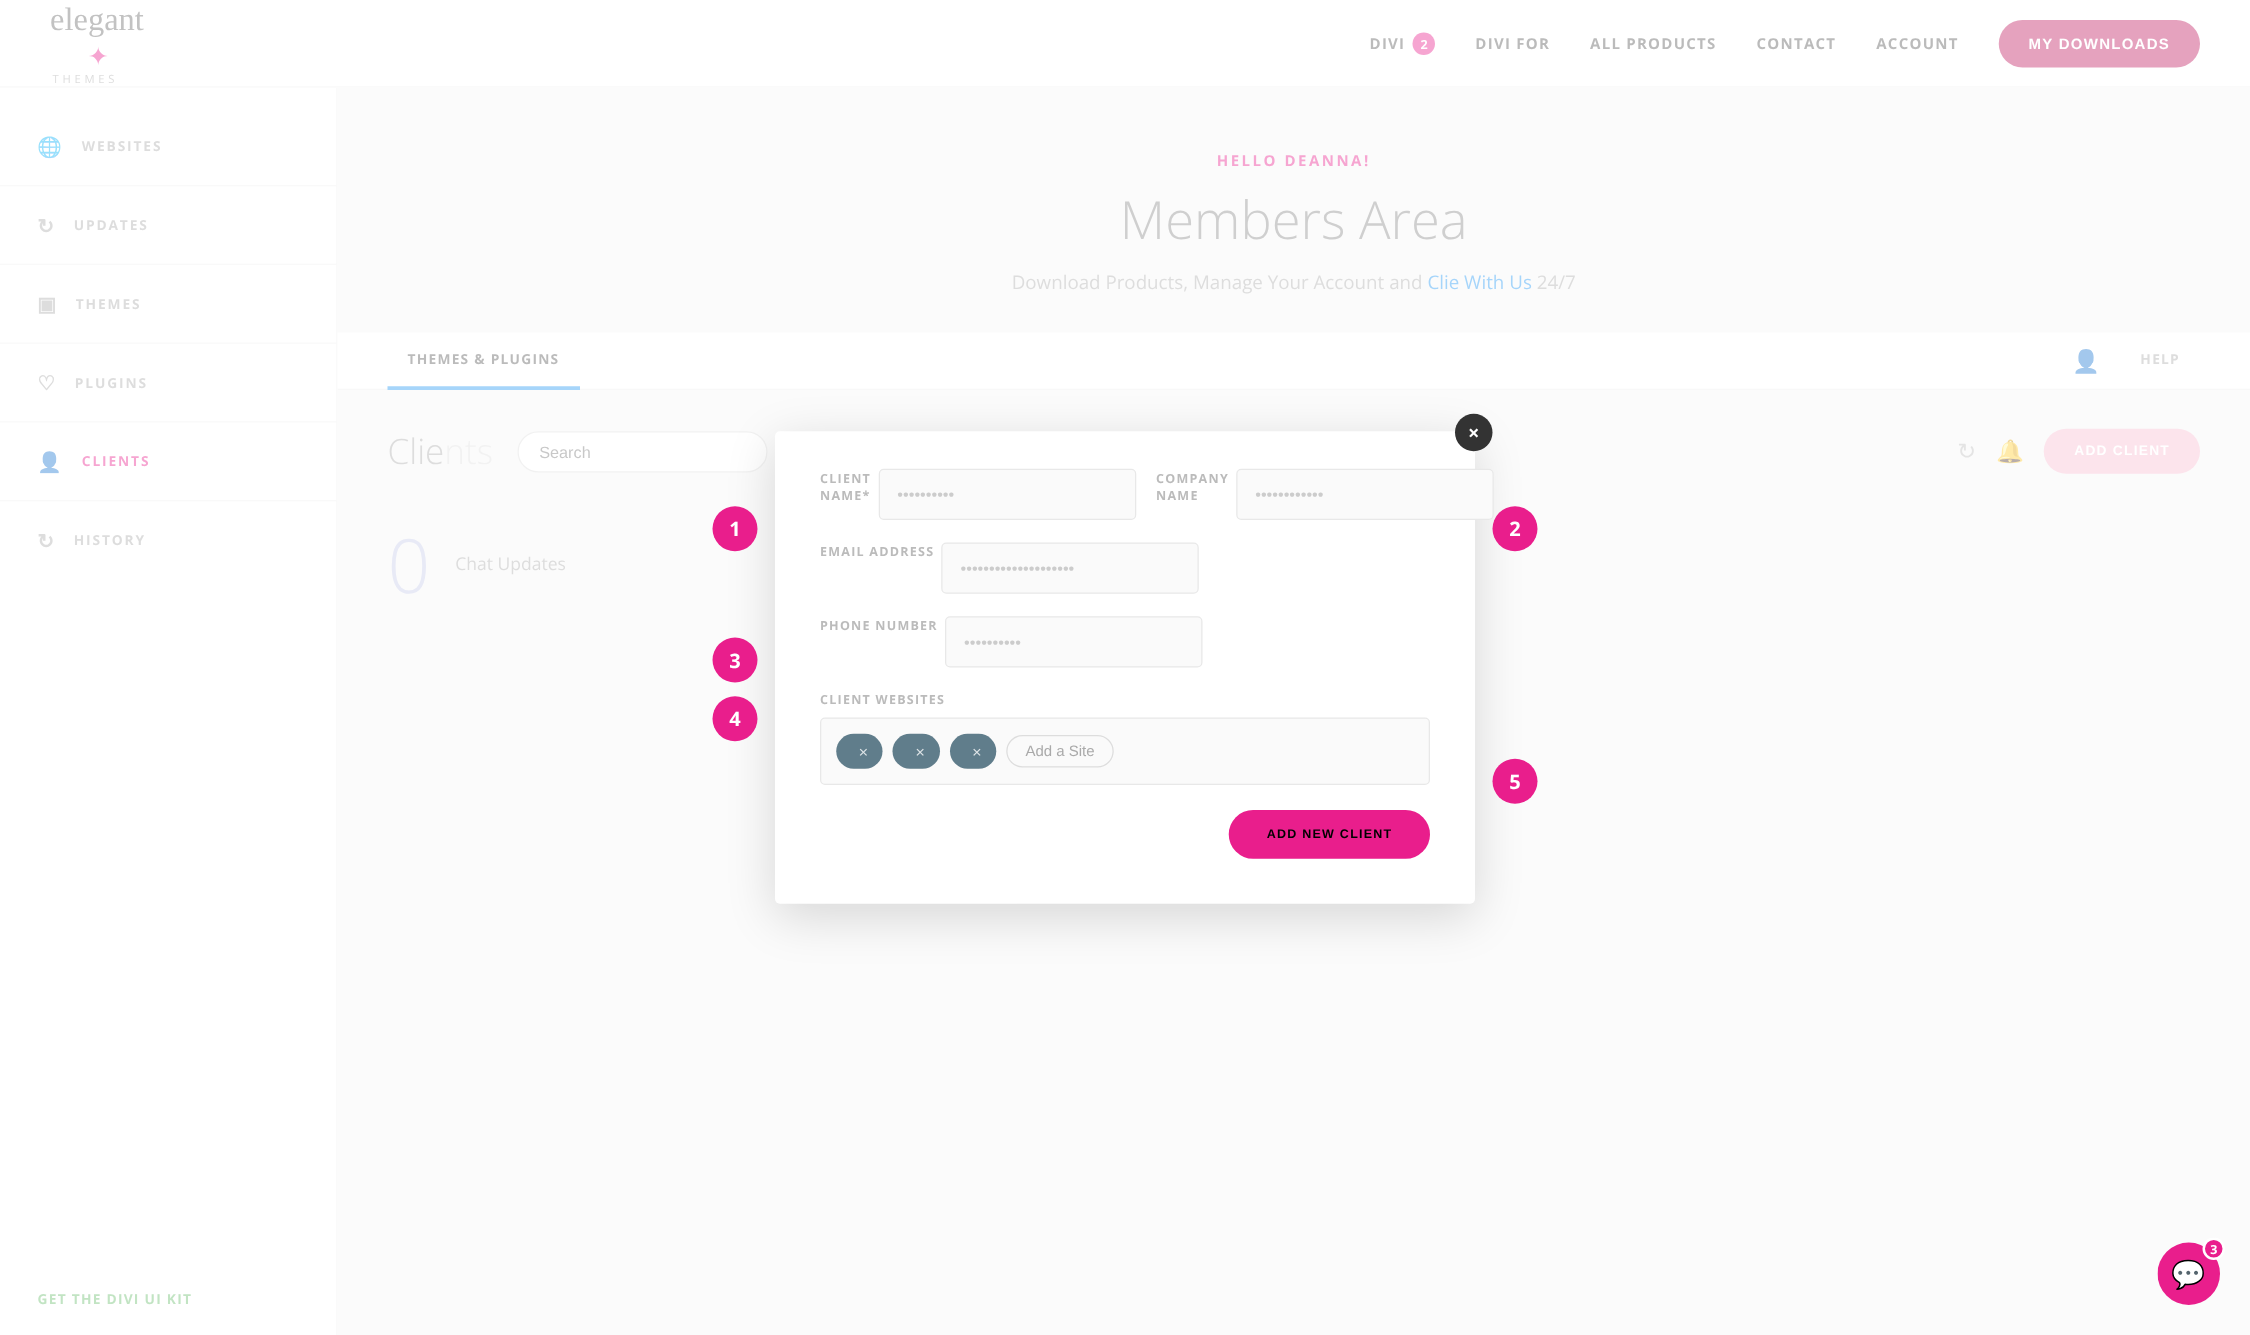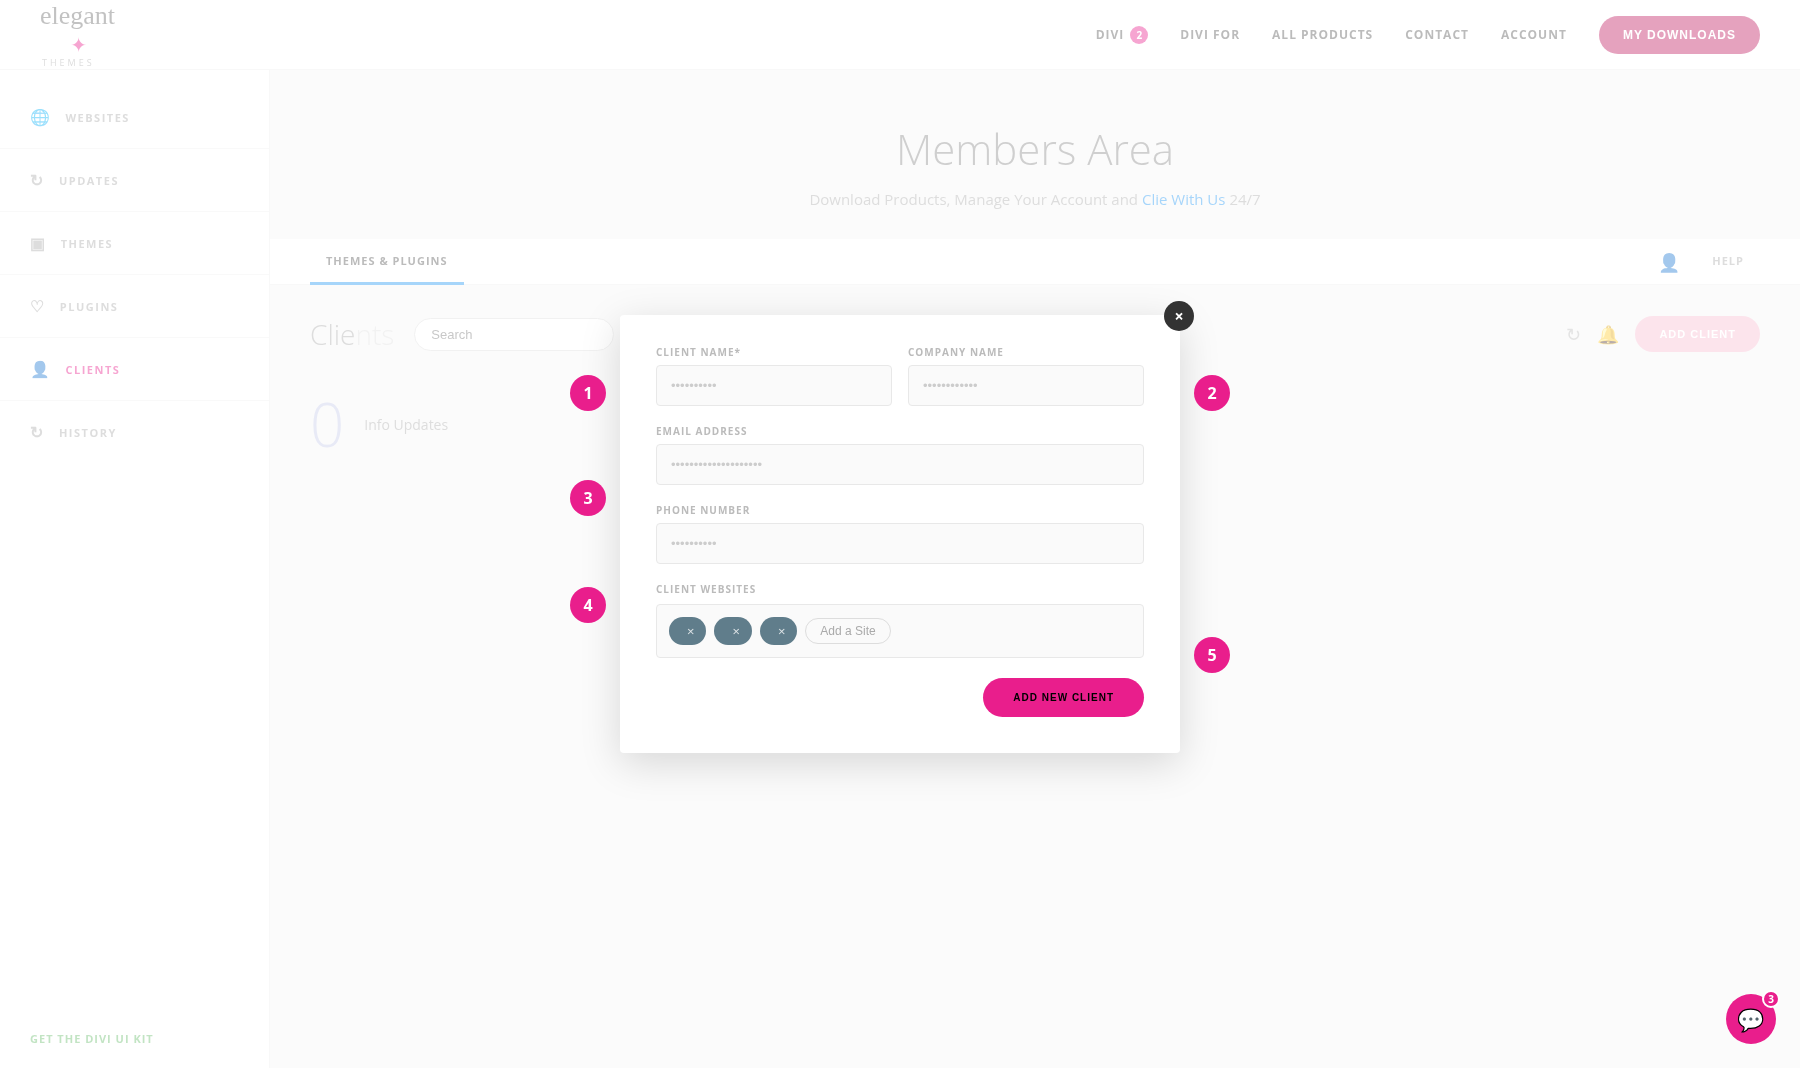"HELLO DEANNA!" div.hero-greeting { html: none -> <div>HELLO DEANNA!</div> }
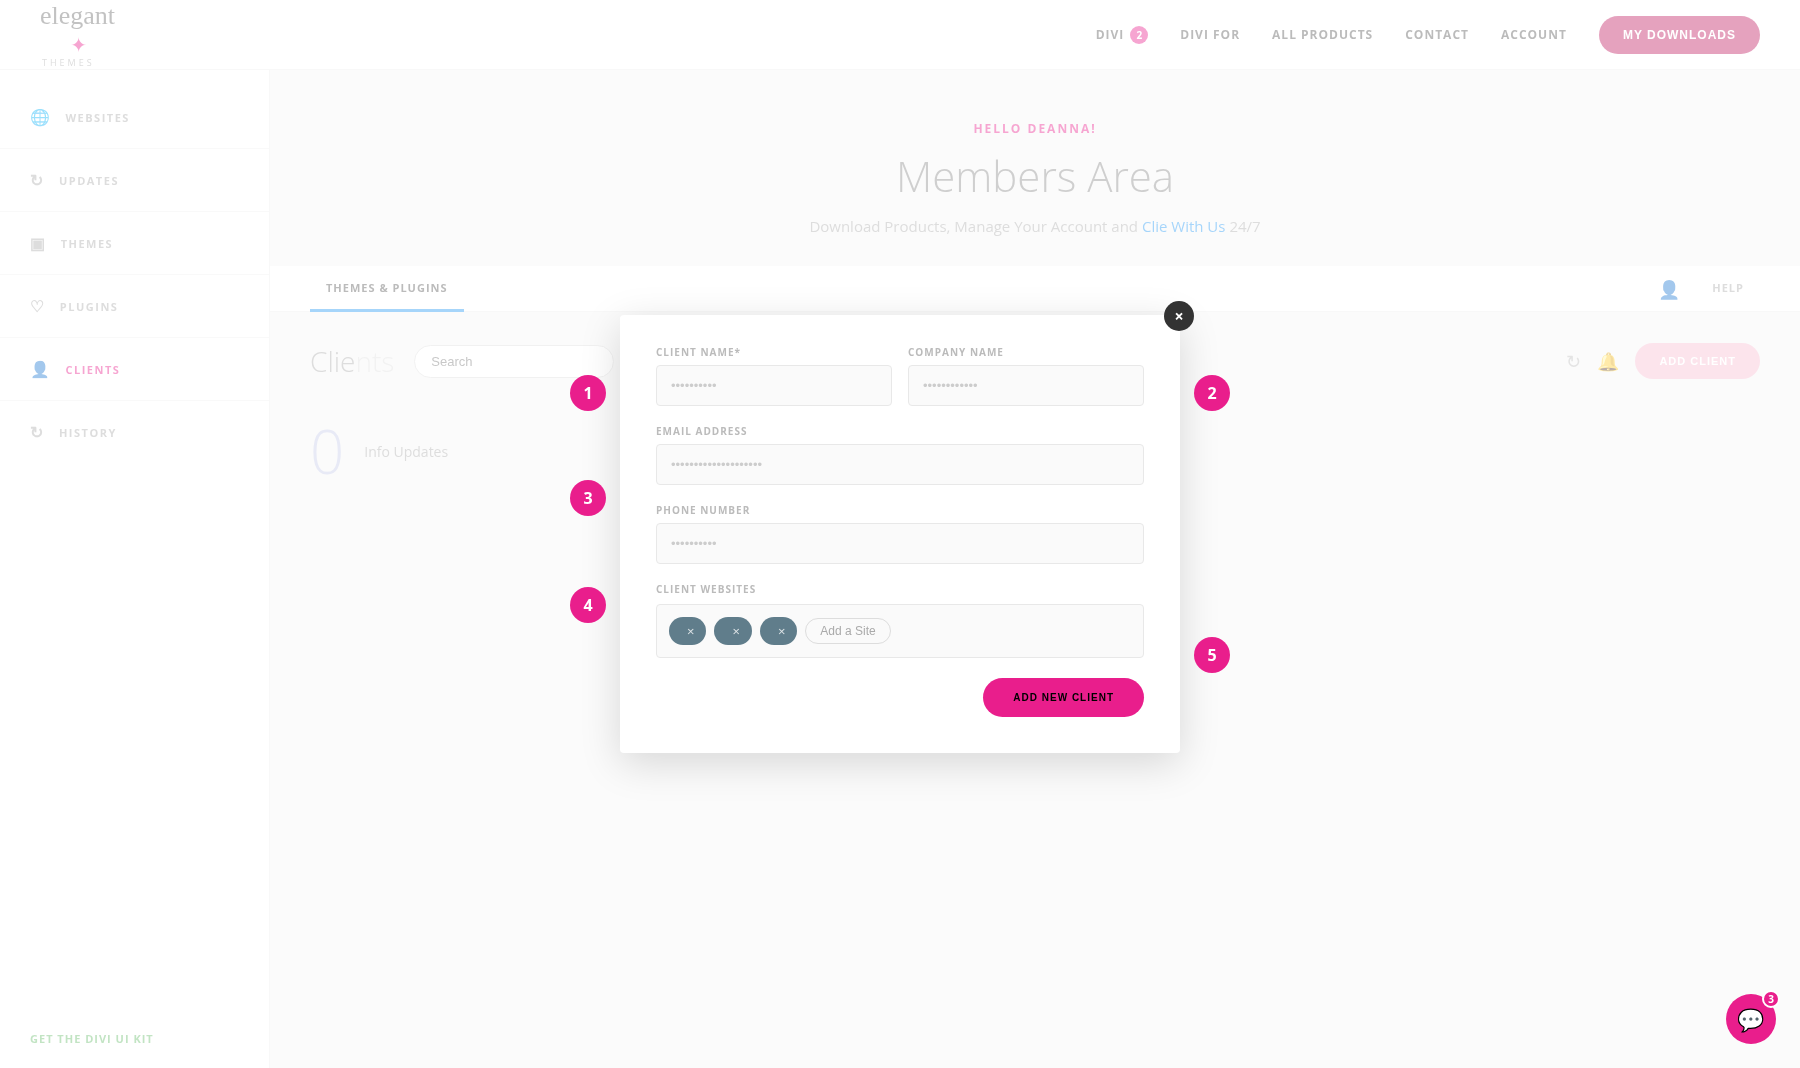"CLIENT NAME*" .form-group { flex-direction: column -> row }
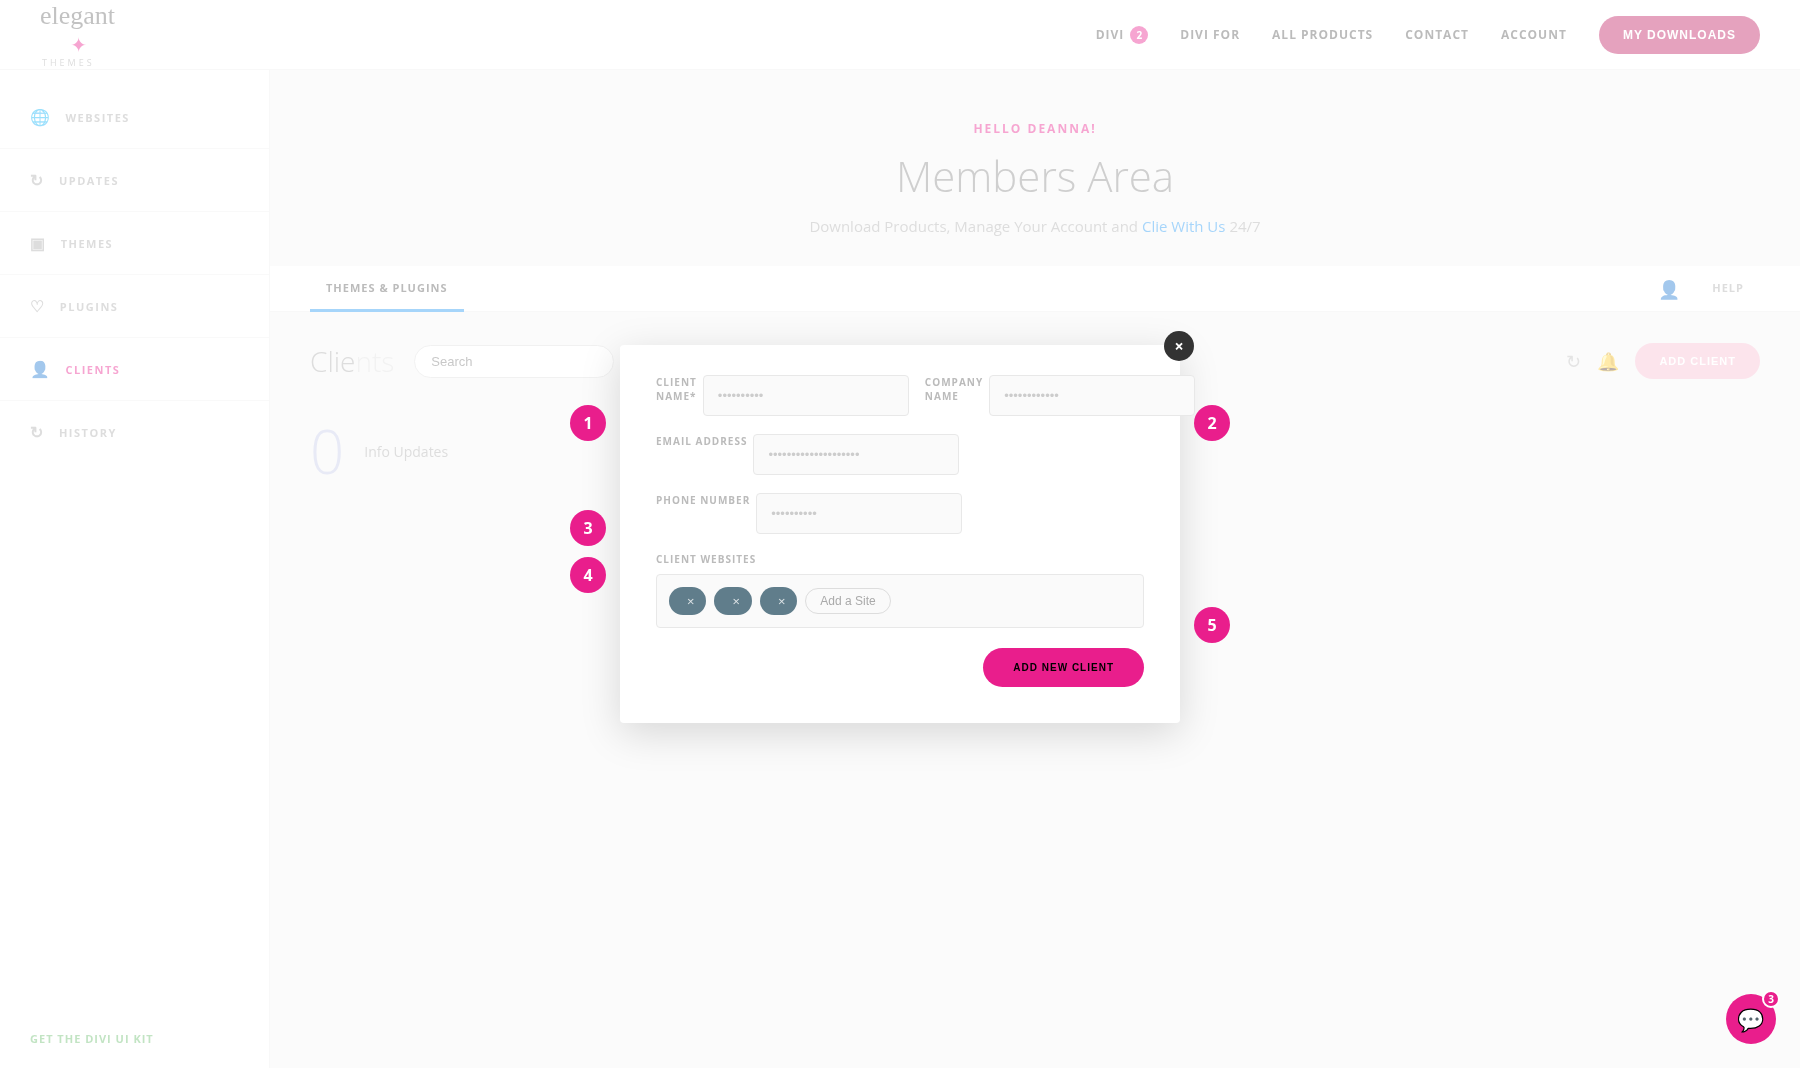"Info Updates" span.updates-label { text: Info -> Chat }
